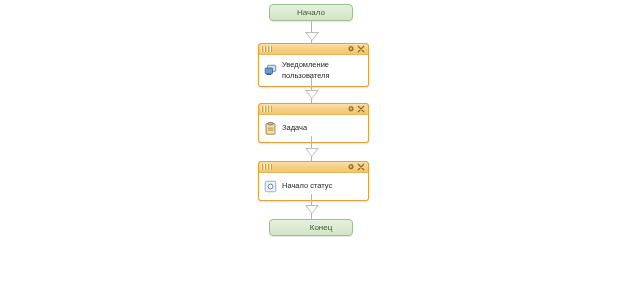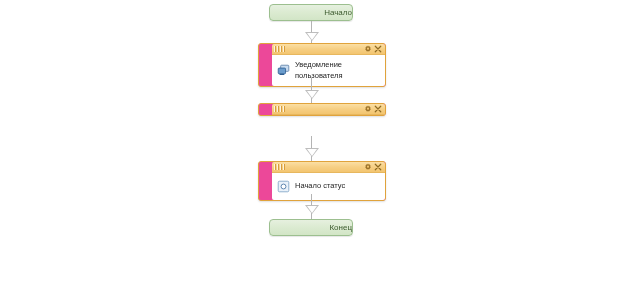"Начало" .terminator { justify-content: flex-end -> center }
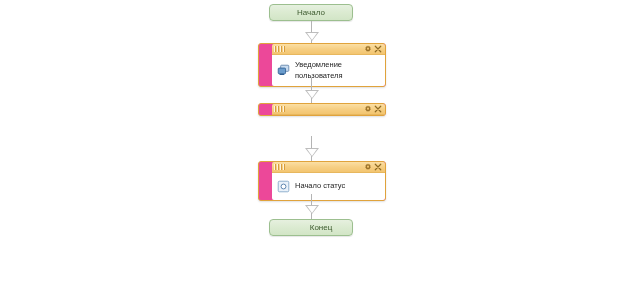"Уведомление" .activity { padding-left: 13px -> none; width: 128px -> 111px }
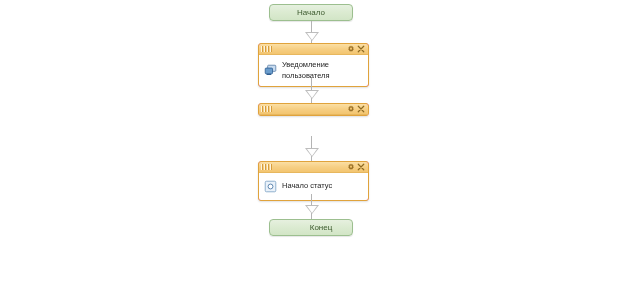"Задача" div.activity-body { html: none -> <div> <span> <svg> <rect></rect> <rect></rect> <path></path> </svg> </span> <span>Задача</span> </div> }
